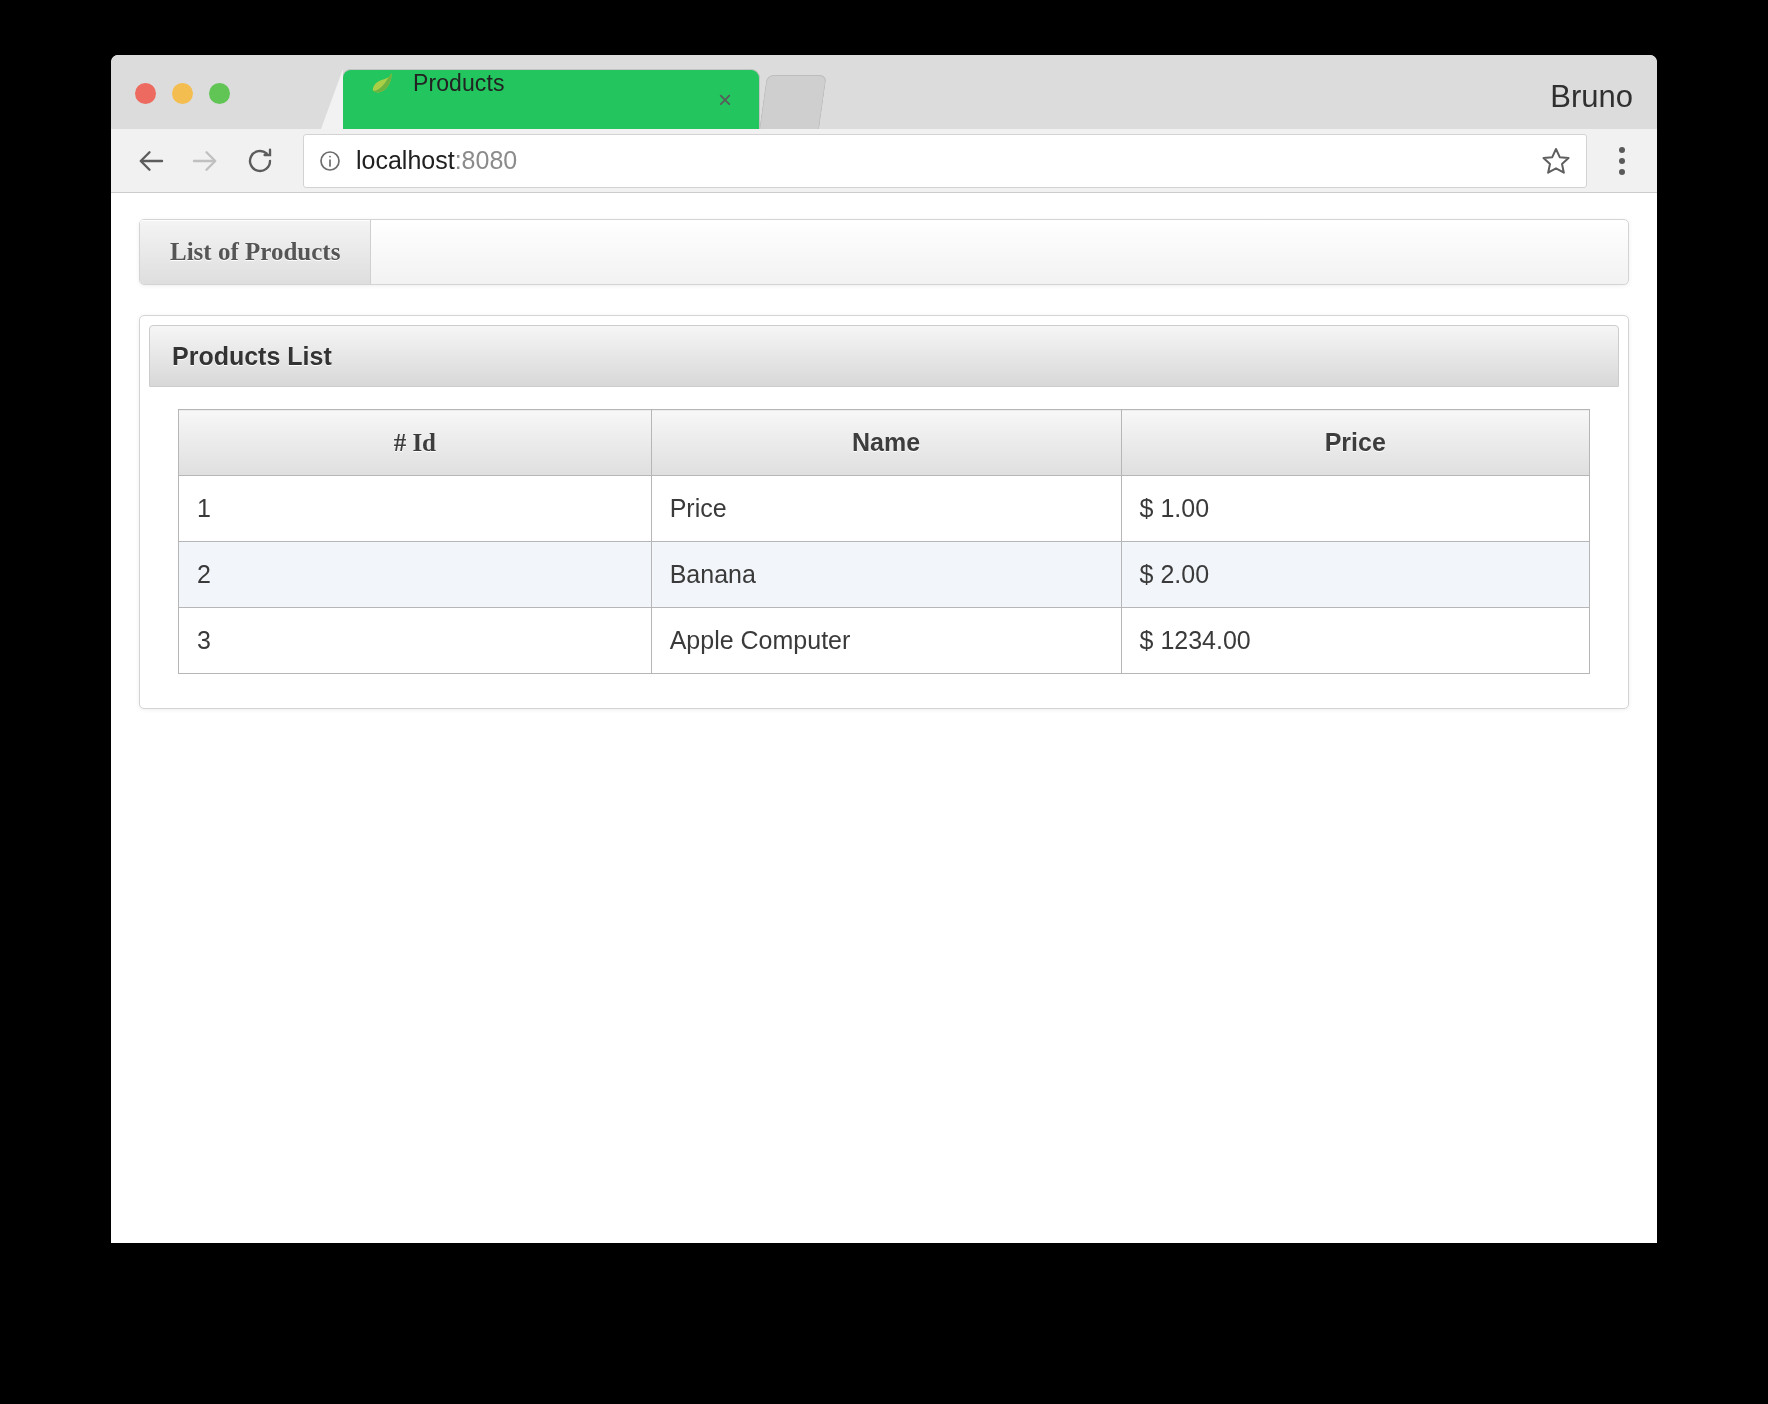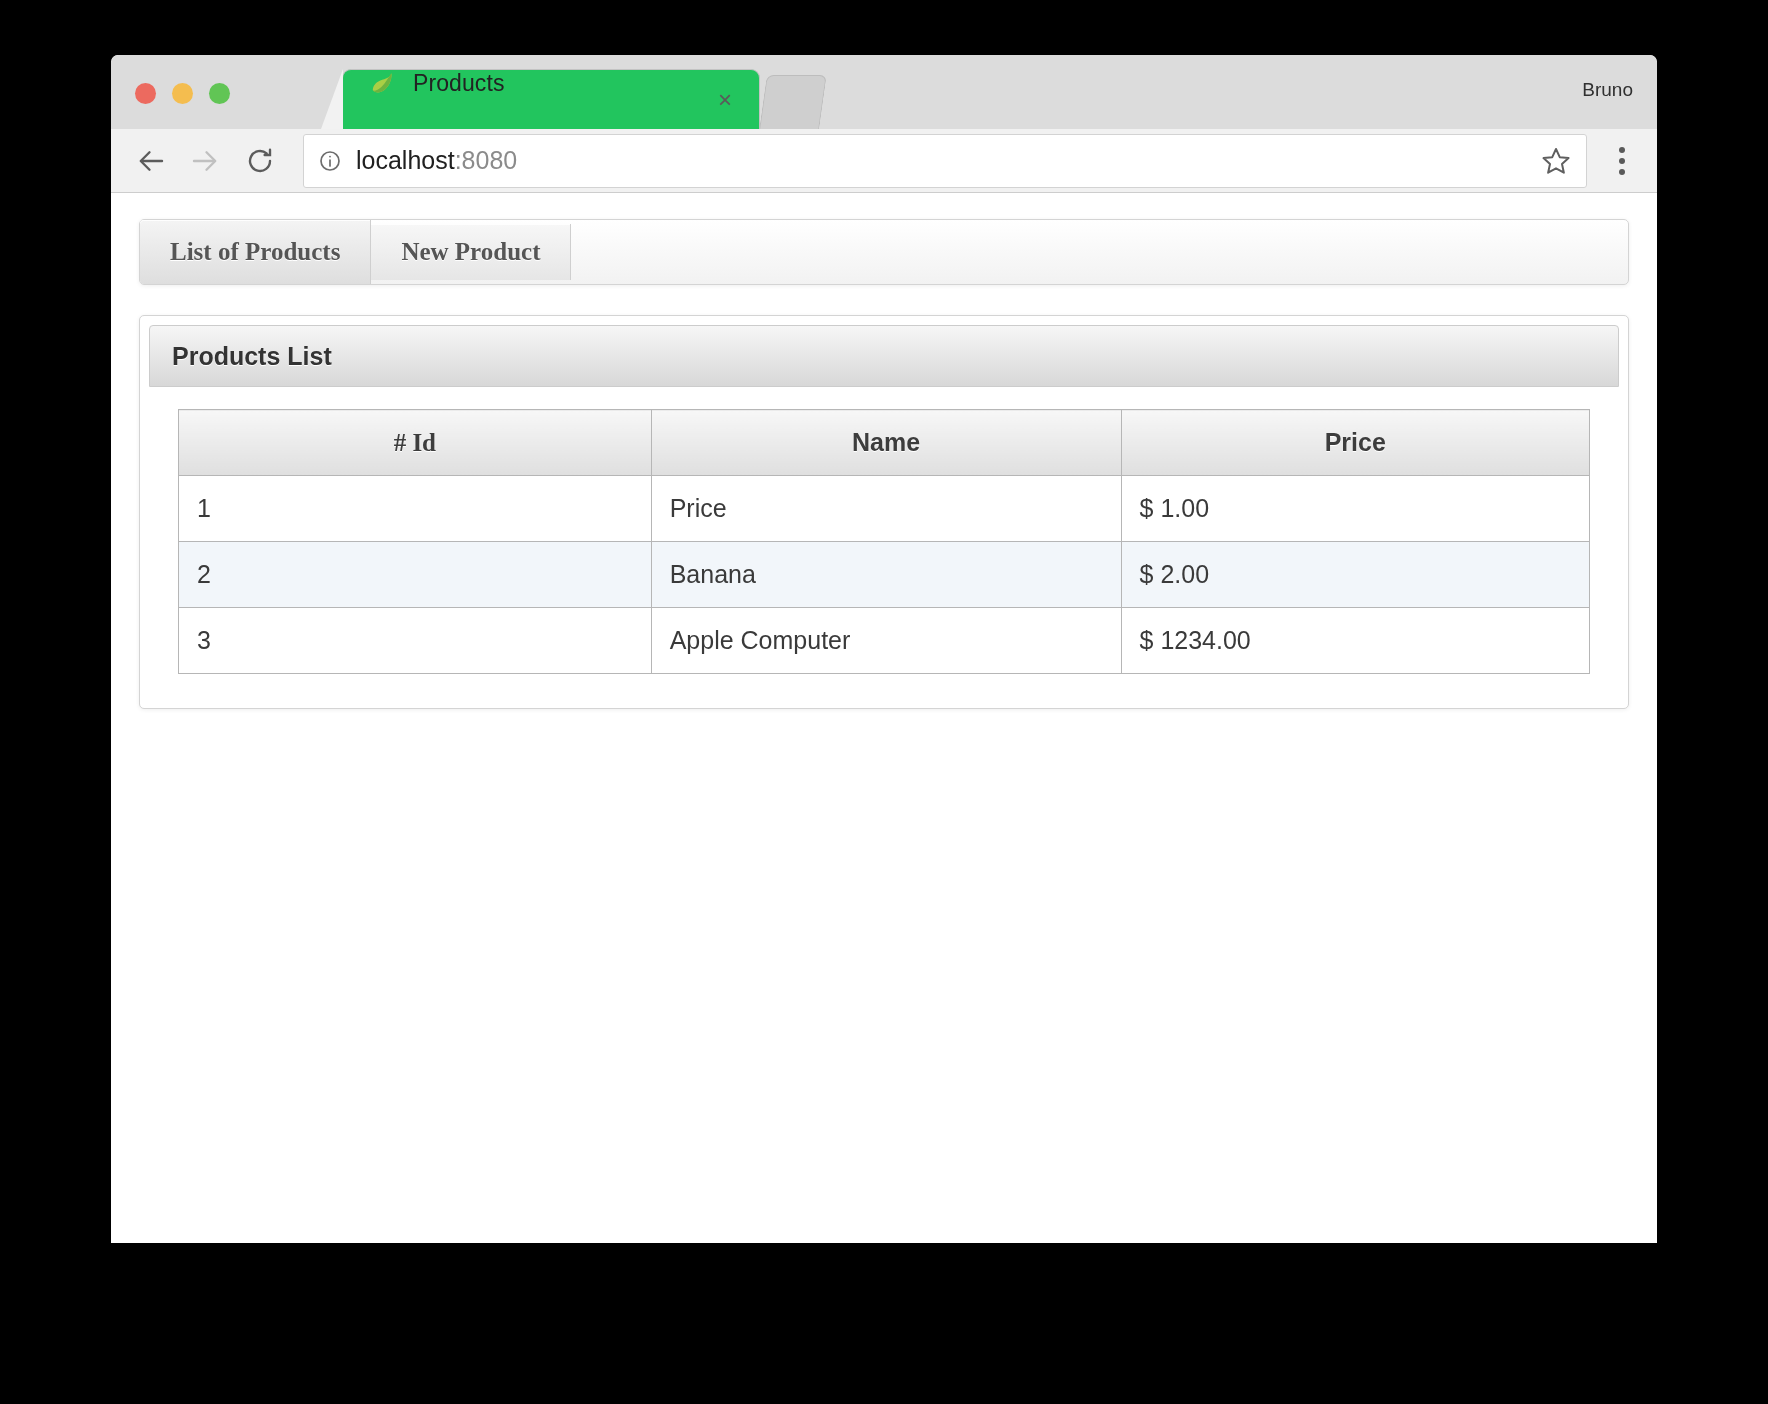"Bruno" .profile-name { font-size: 19px -> 31px }
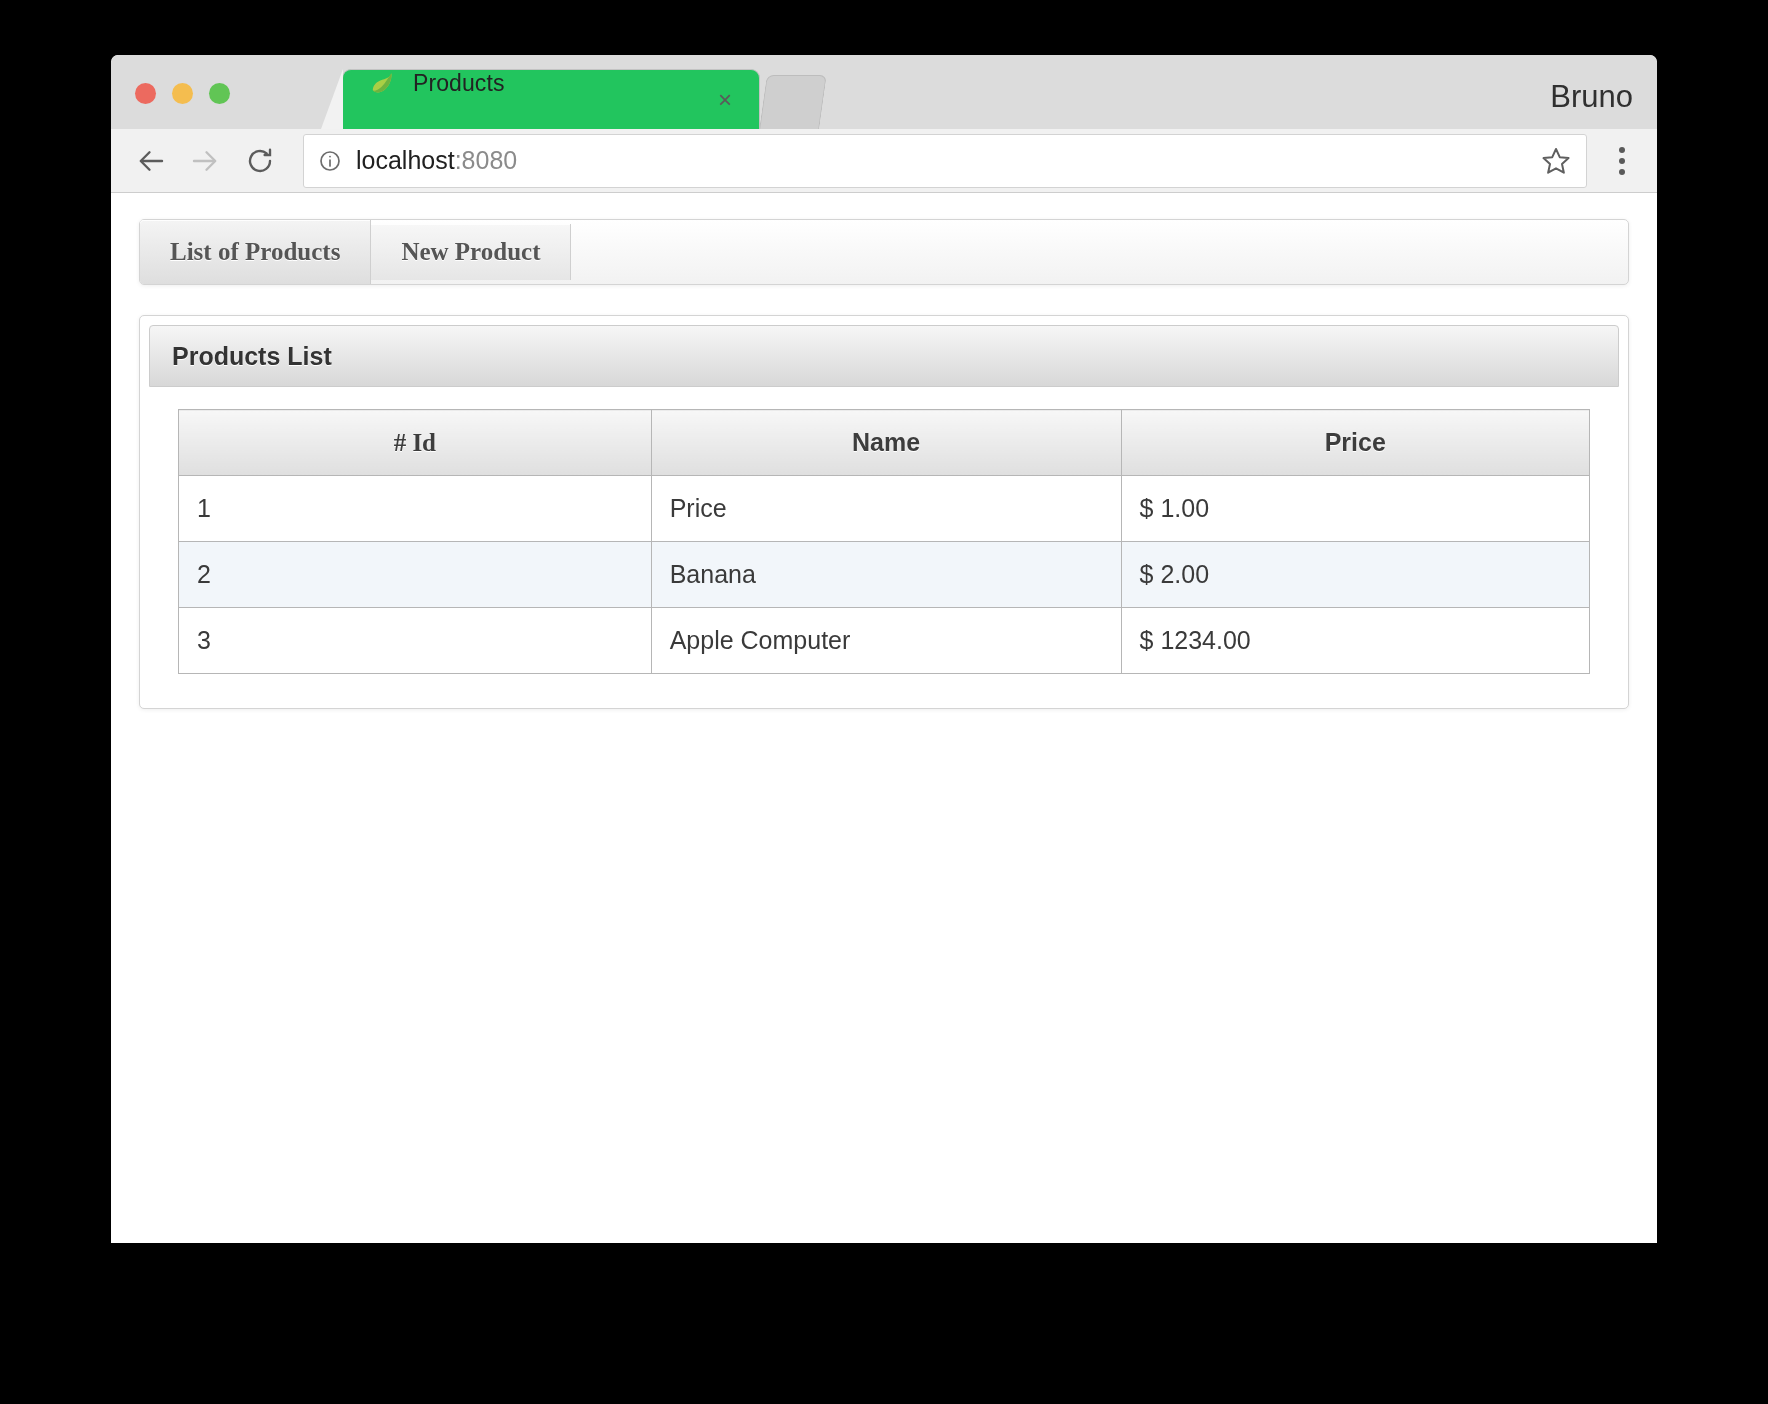"New Product" div.nav-item { html: <div> <span>New Product</span> </div> -> none }
